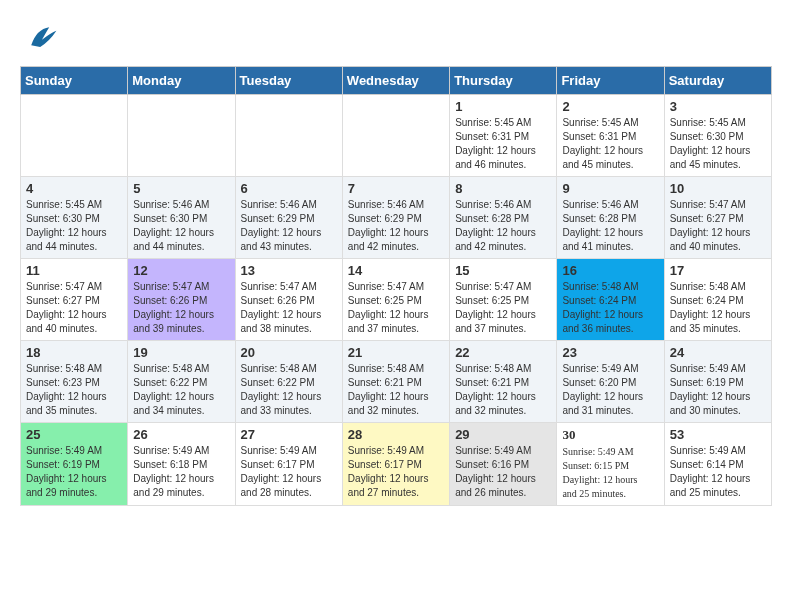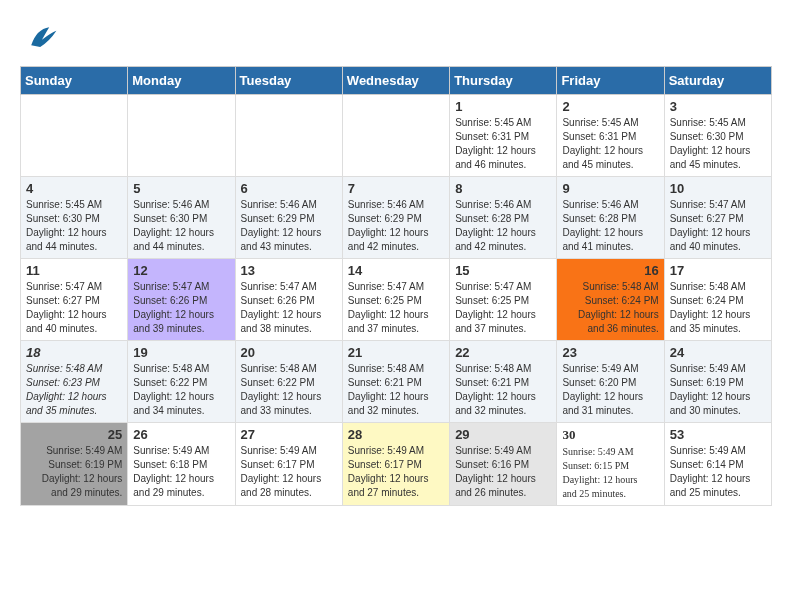"16" td { background: #f97316 -> #0ea5e9; text-align: right -> none }
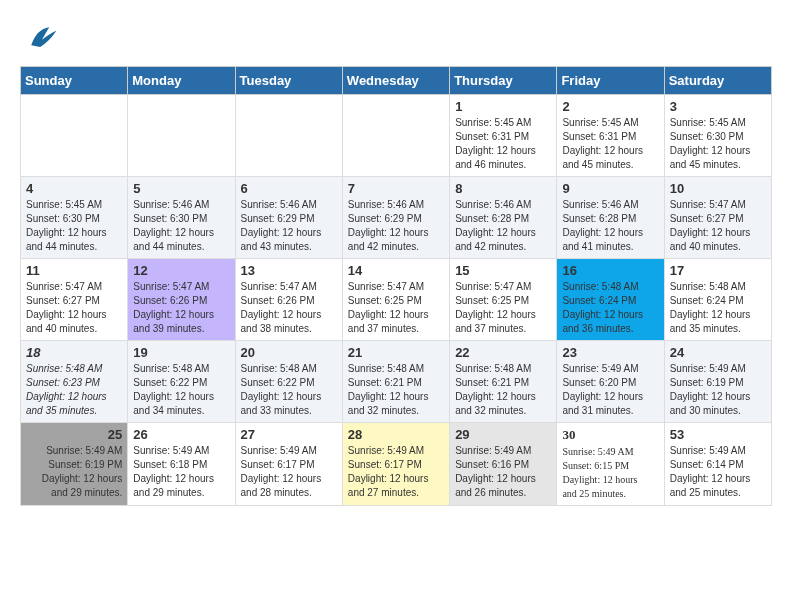"18" td { font-style: italic -> none }
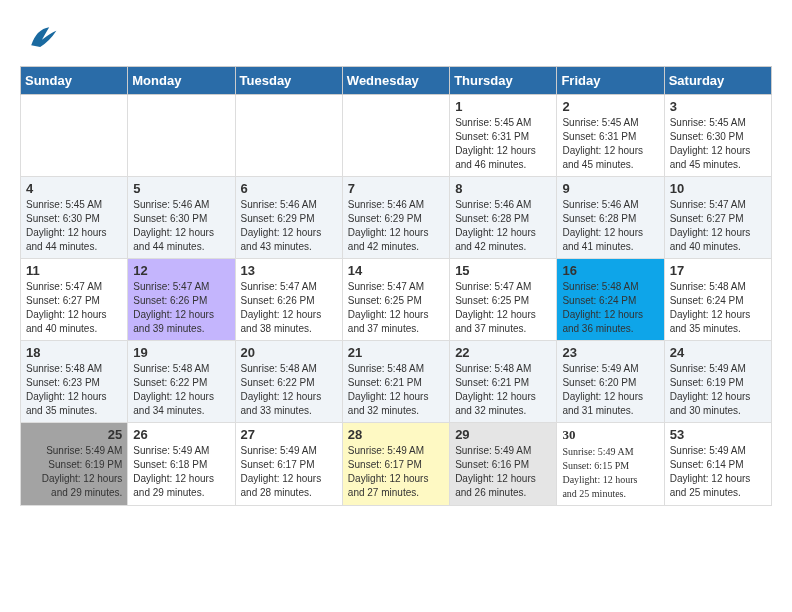"25" td { background: #a3a3a3 -> #86efac; text-align: right -> none }
